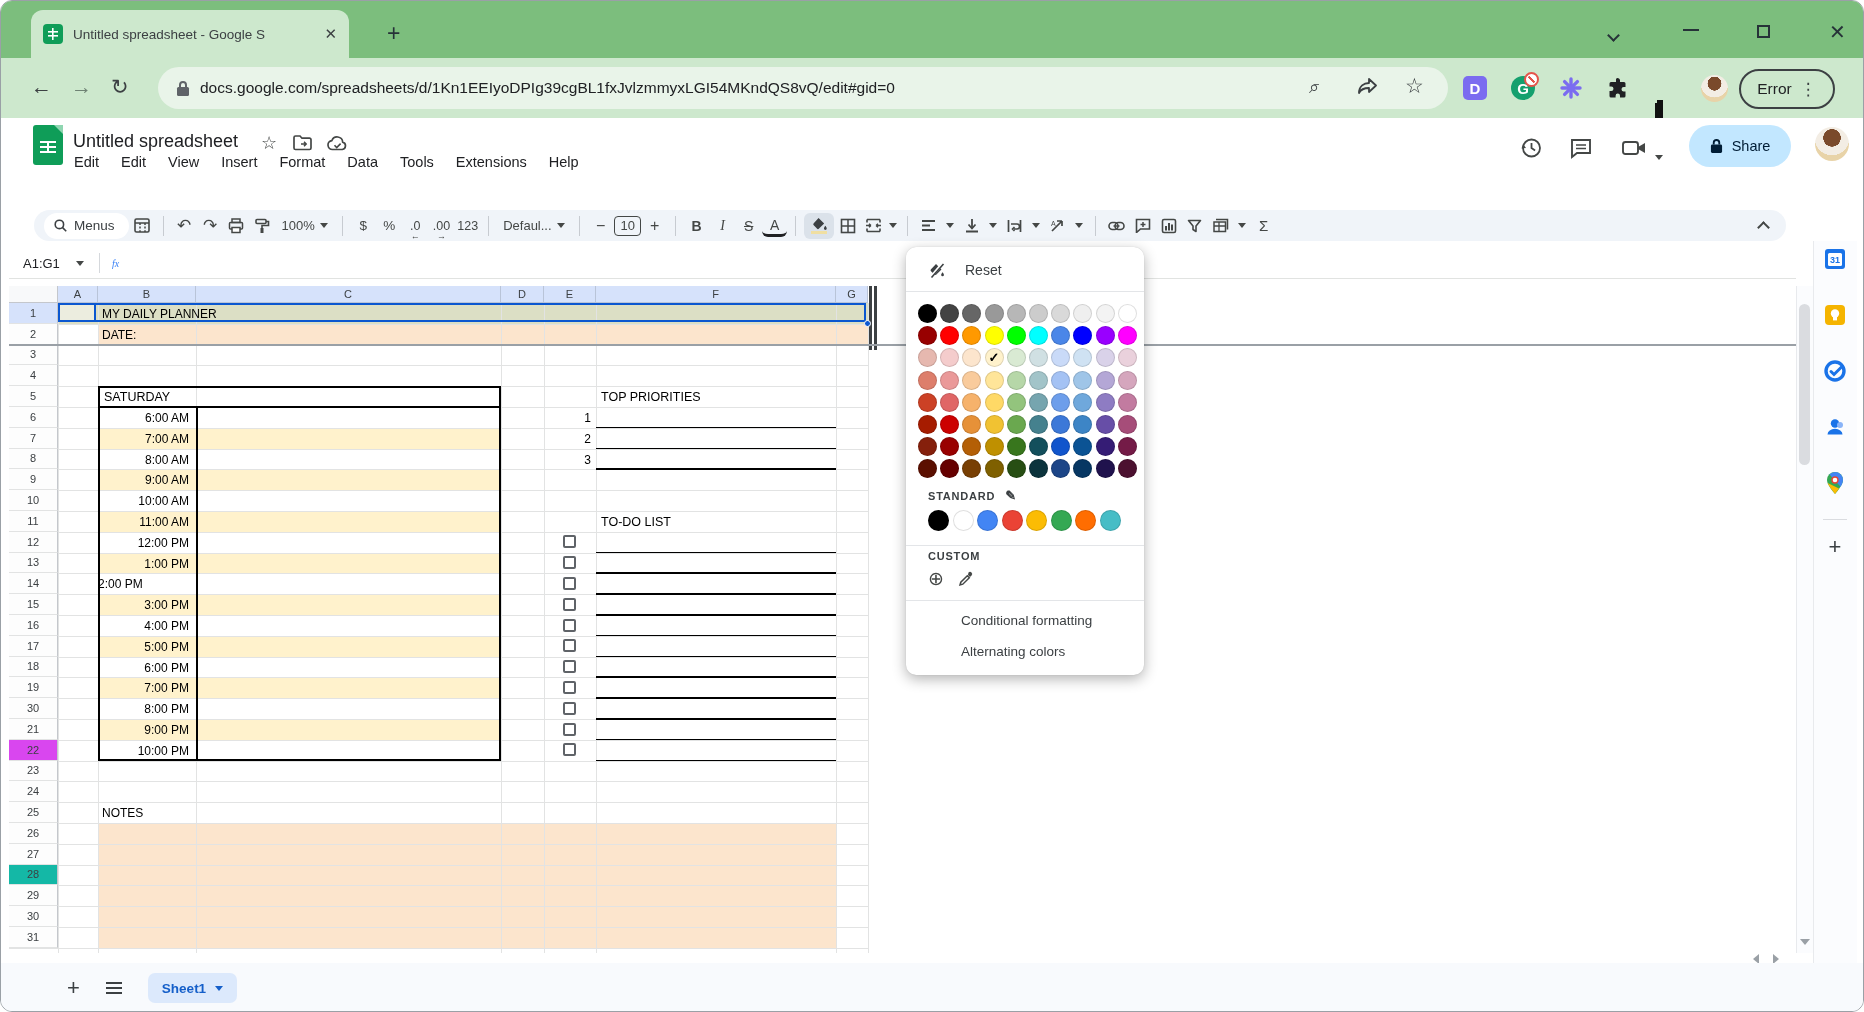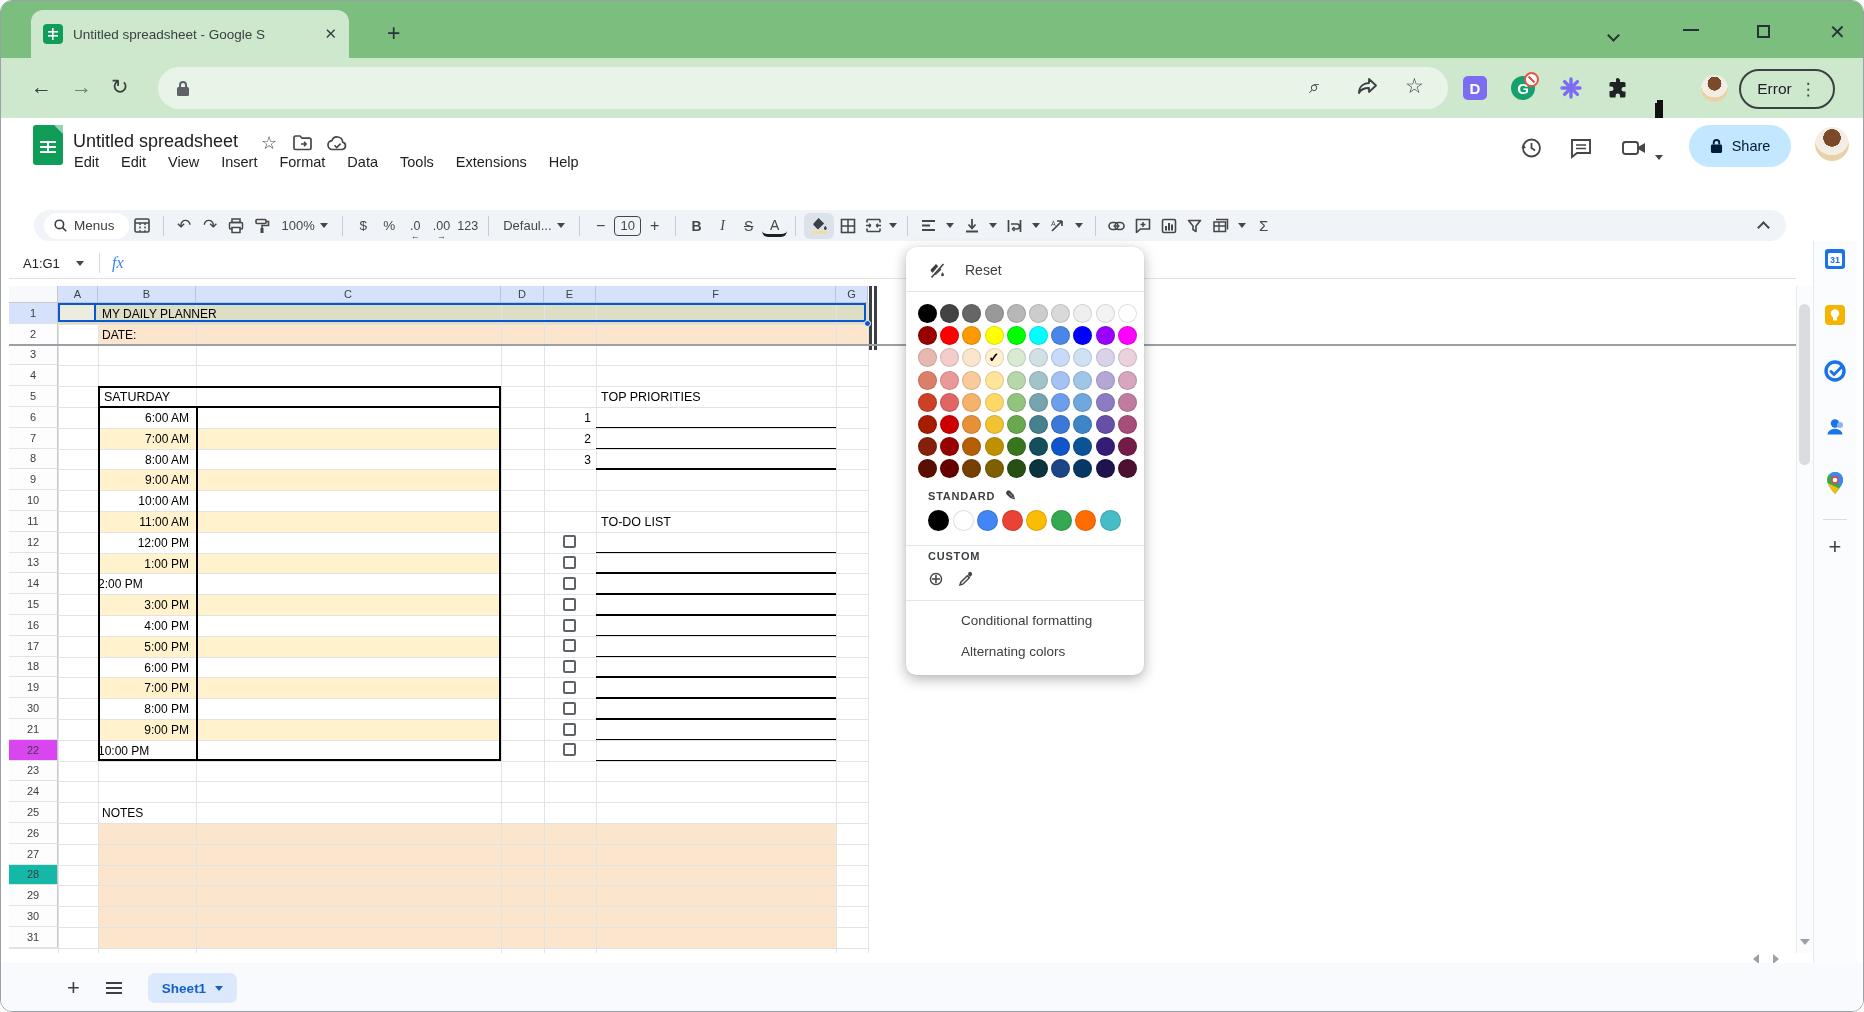"docs.google.com/spreadsheets/d/1Kn1EEIyo" span.url { html: none -> <span>docs.google.com/spreadsheets/d/1Kn1EEIyoDPIg39cgBL1fxJvlzmmyxLGI54MKndQS8vQ/edit#gid=0</span> }
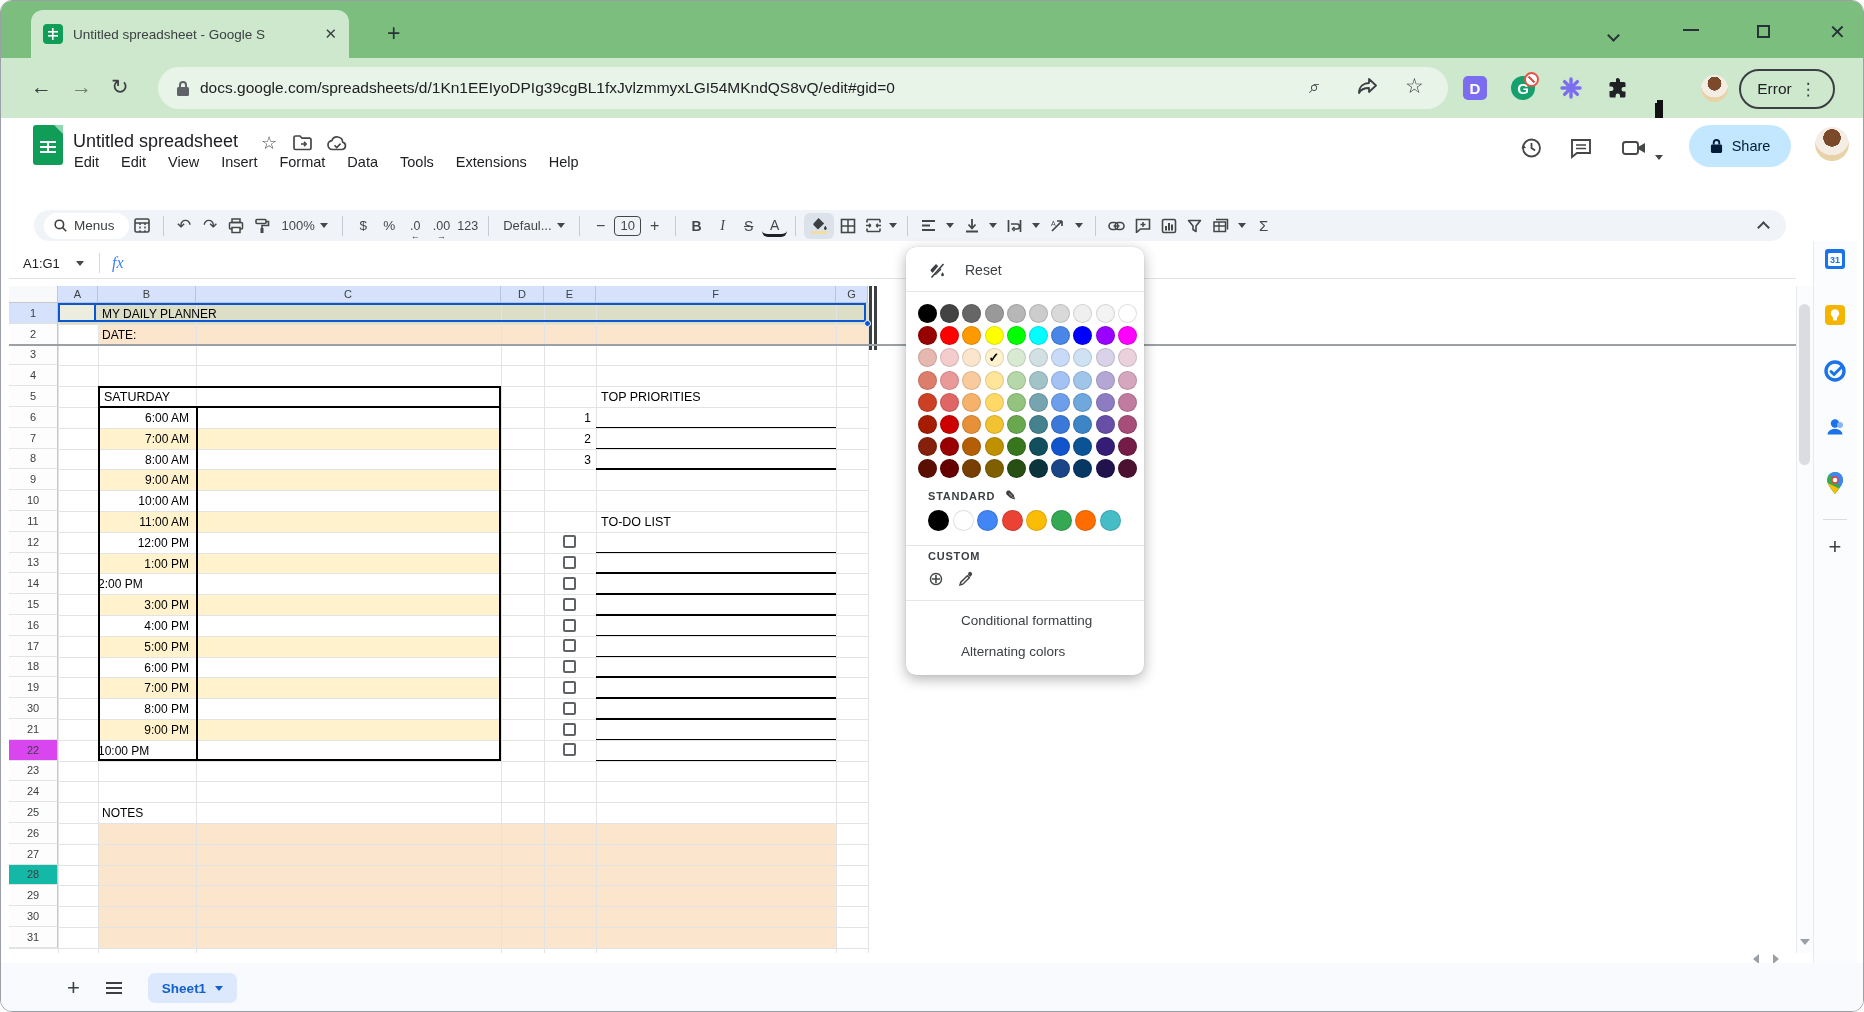"fx" .fx { font-size: 16px -> 10px }
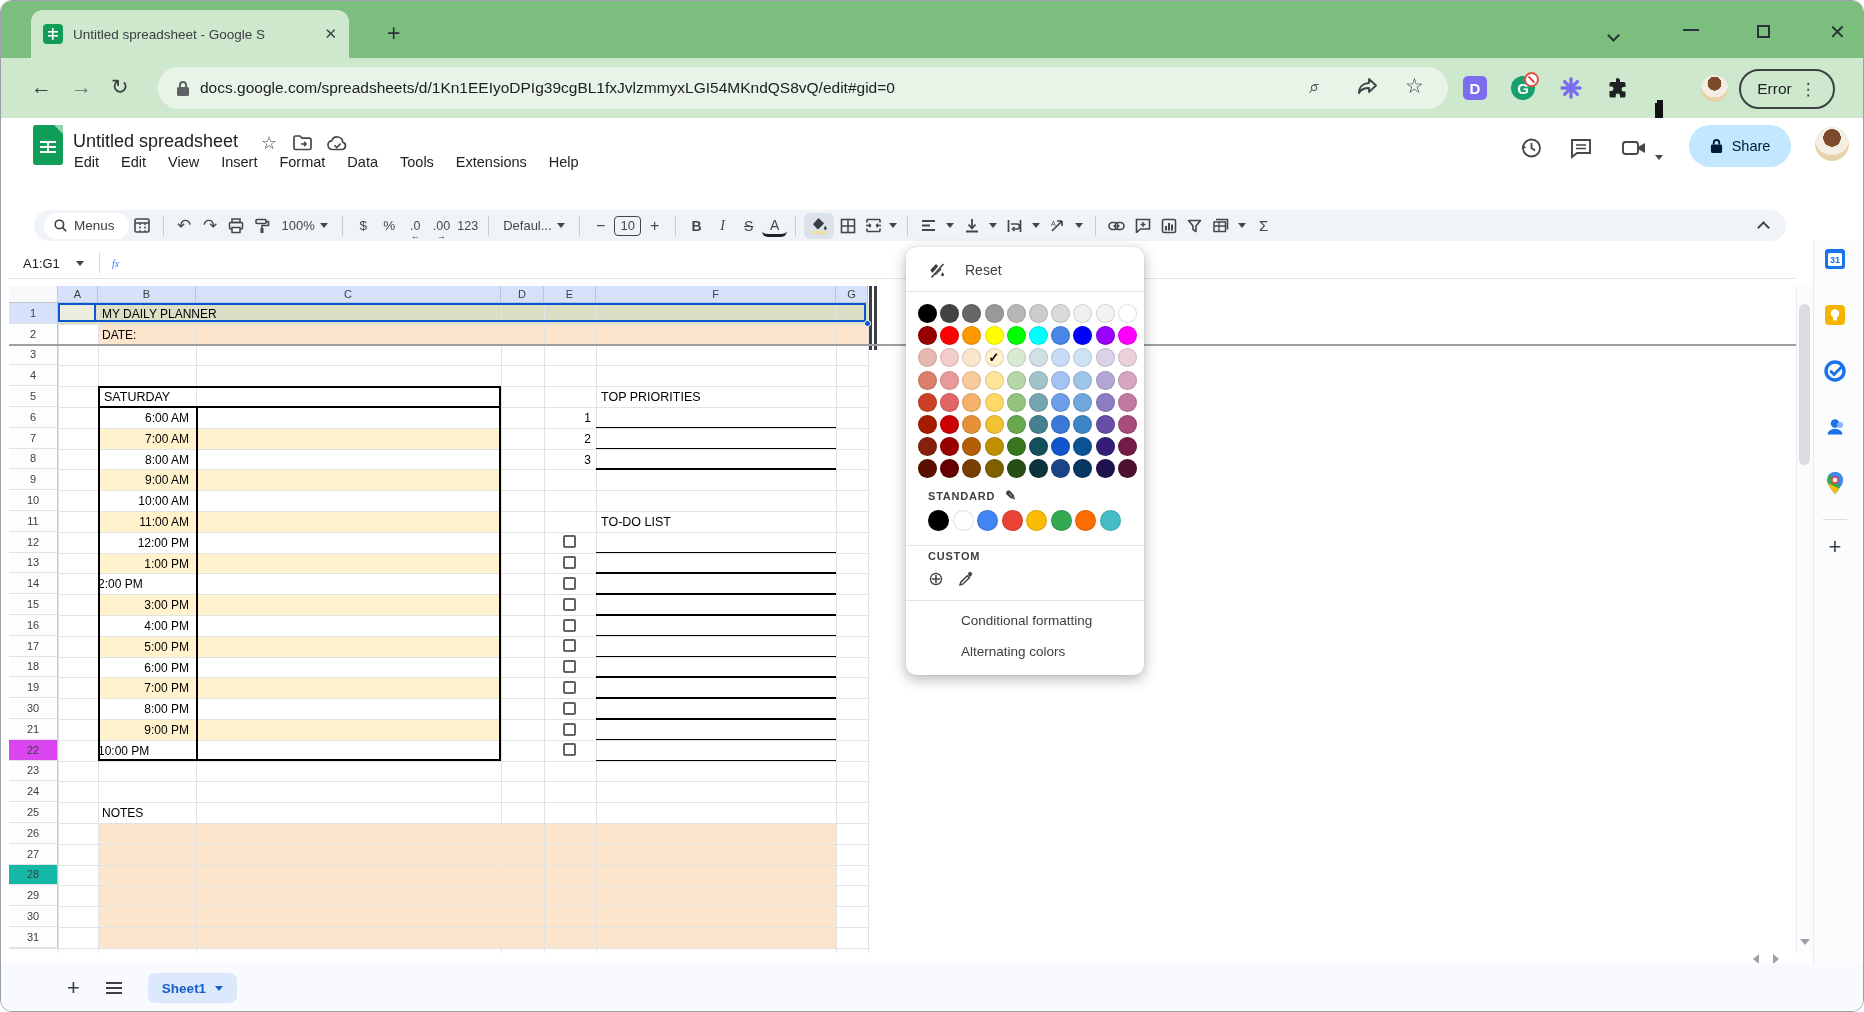"10:00 PM" div.cell-text { text-align: left -> right }
